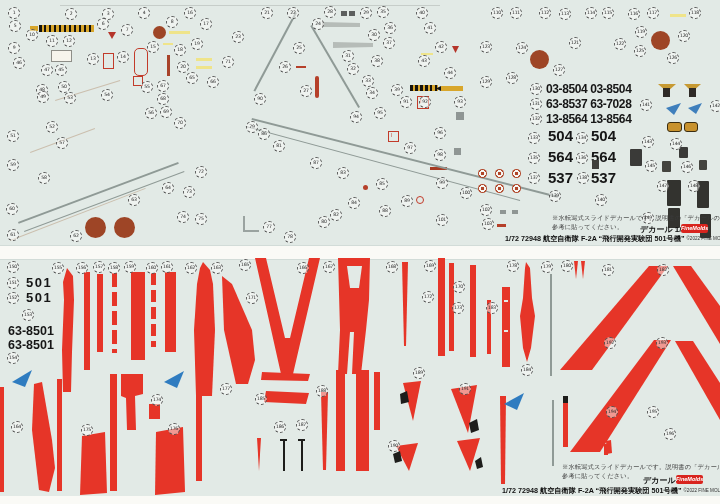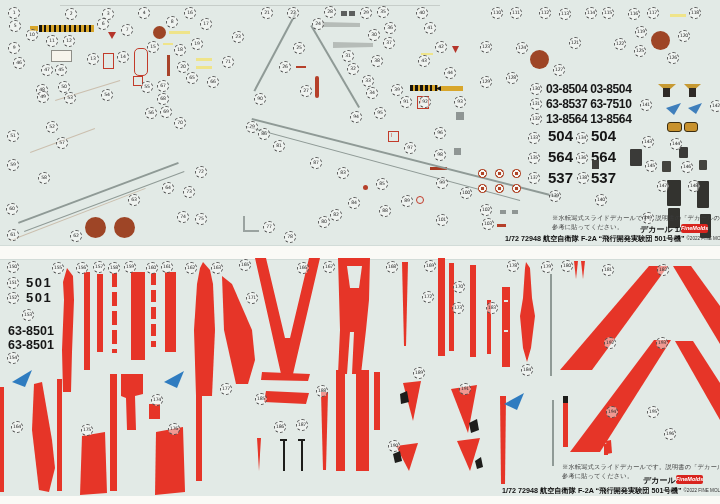"63-8537 63-7510" div.shp { text: 63-7510 -> 63-7028 }
